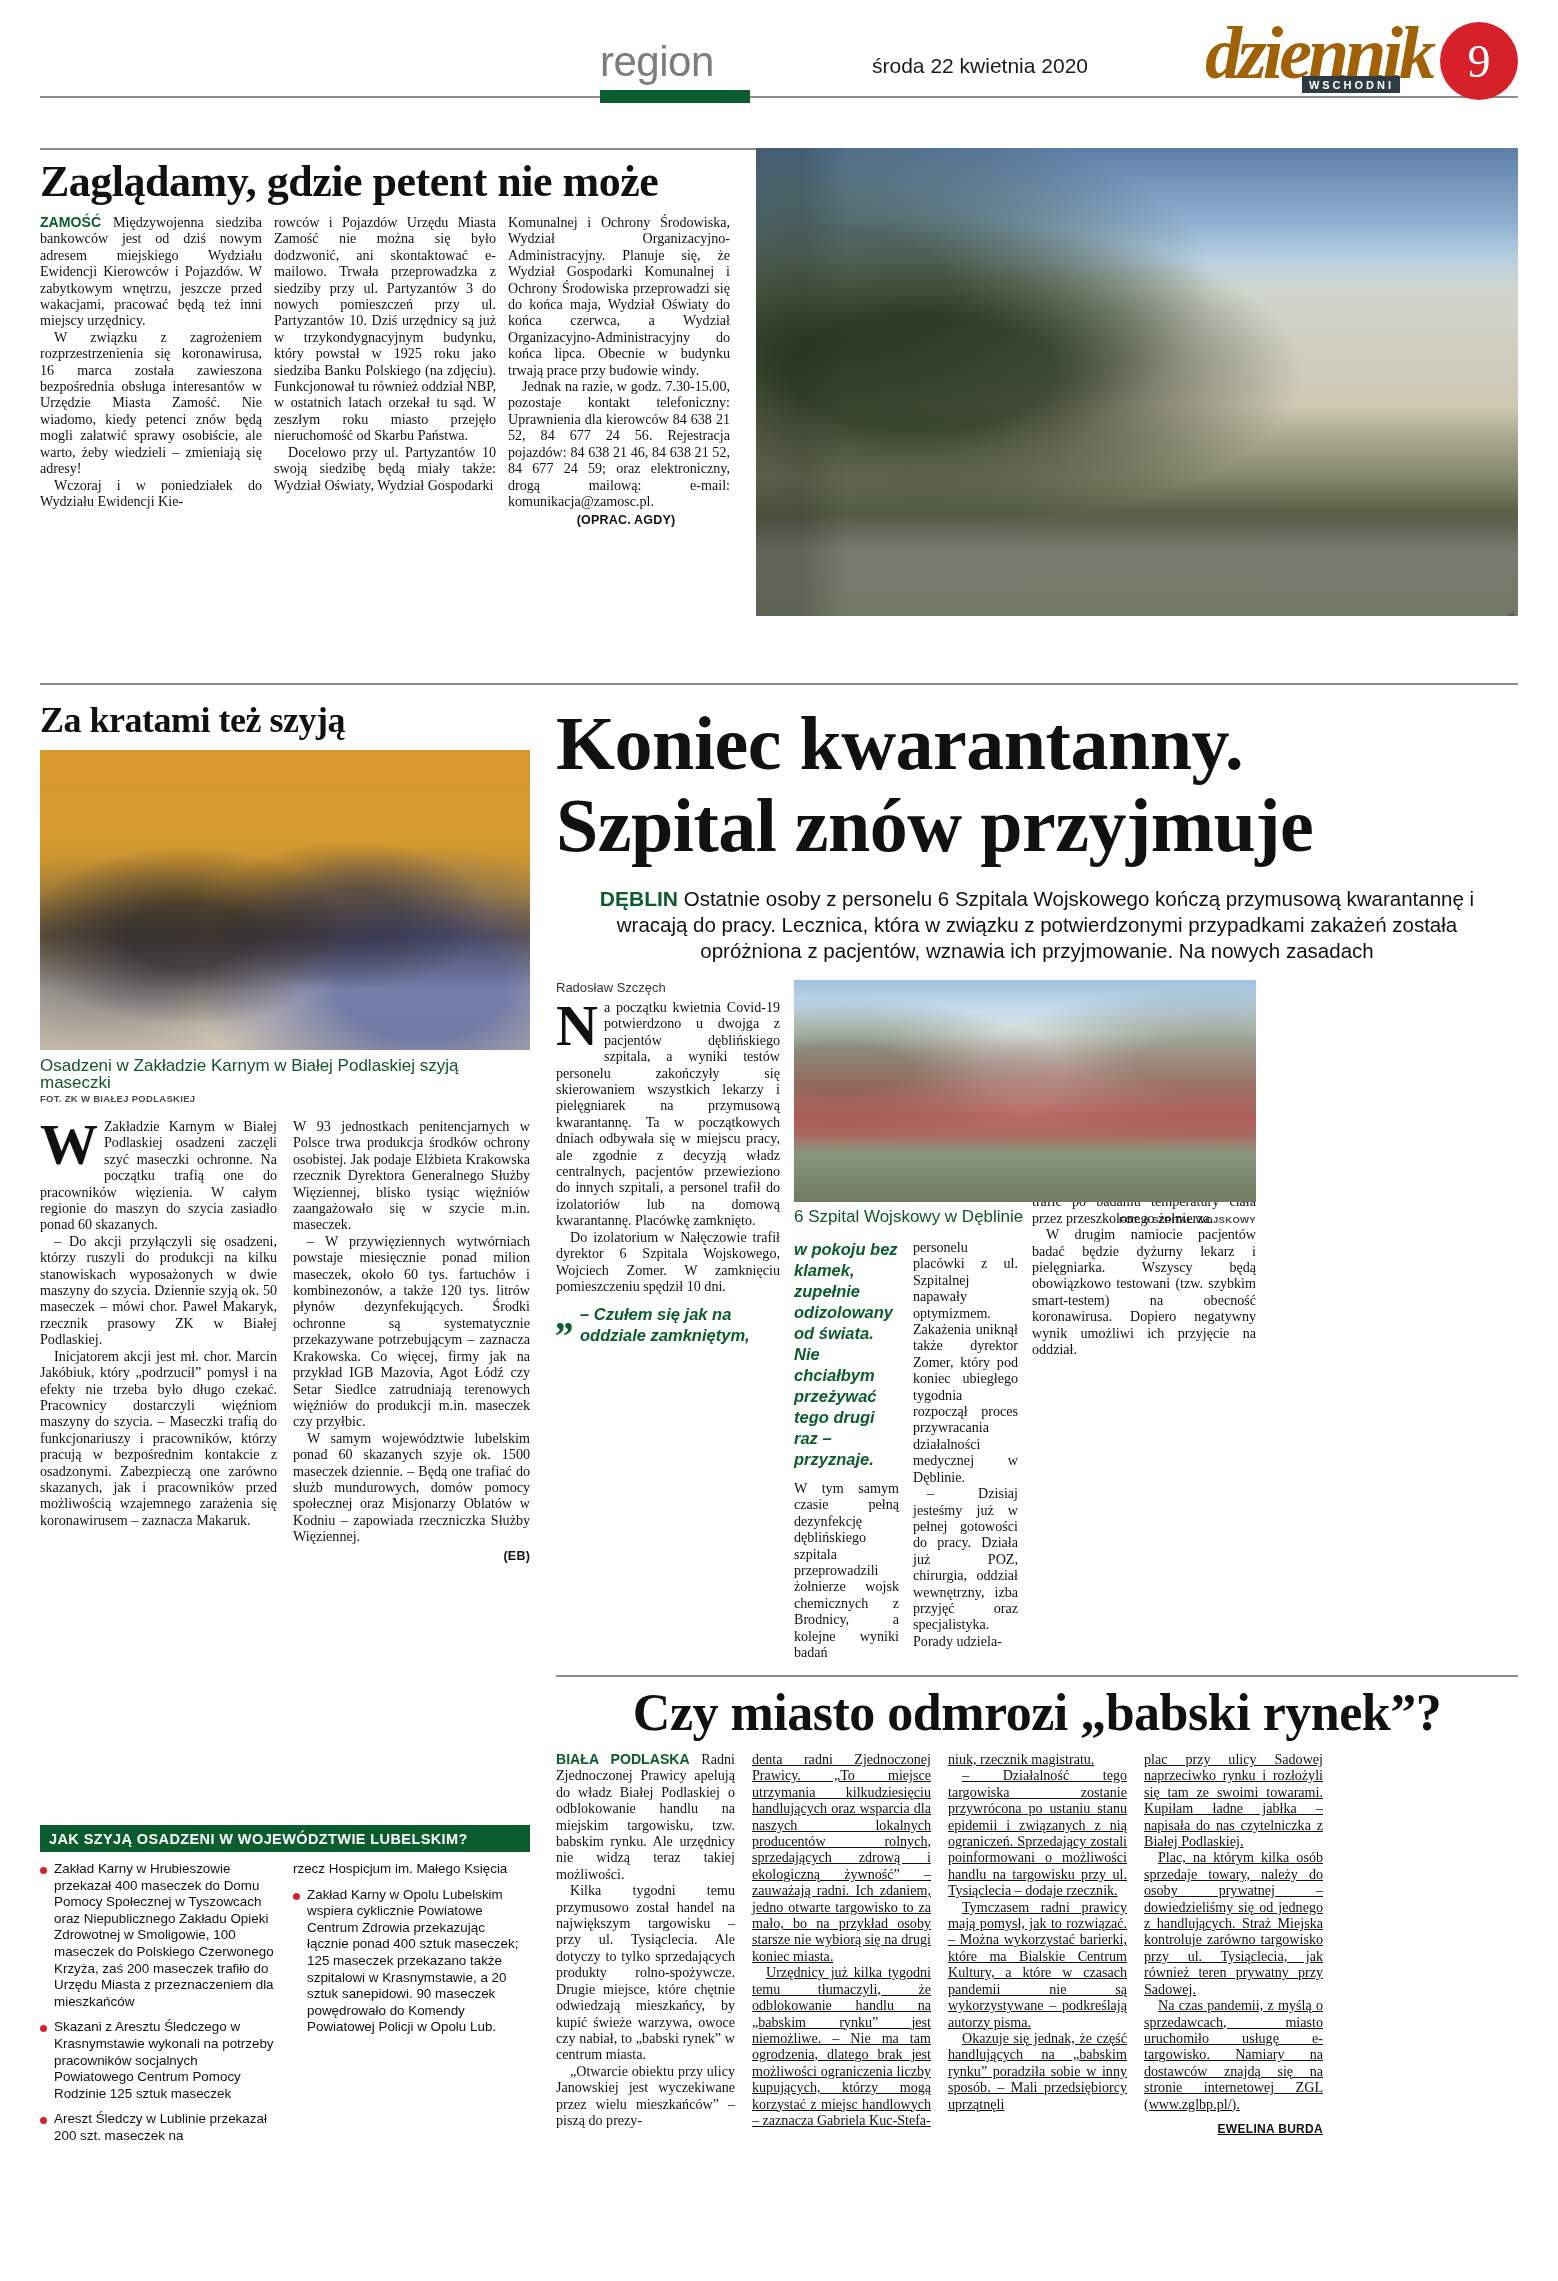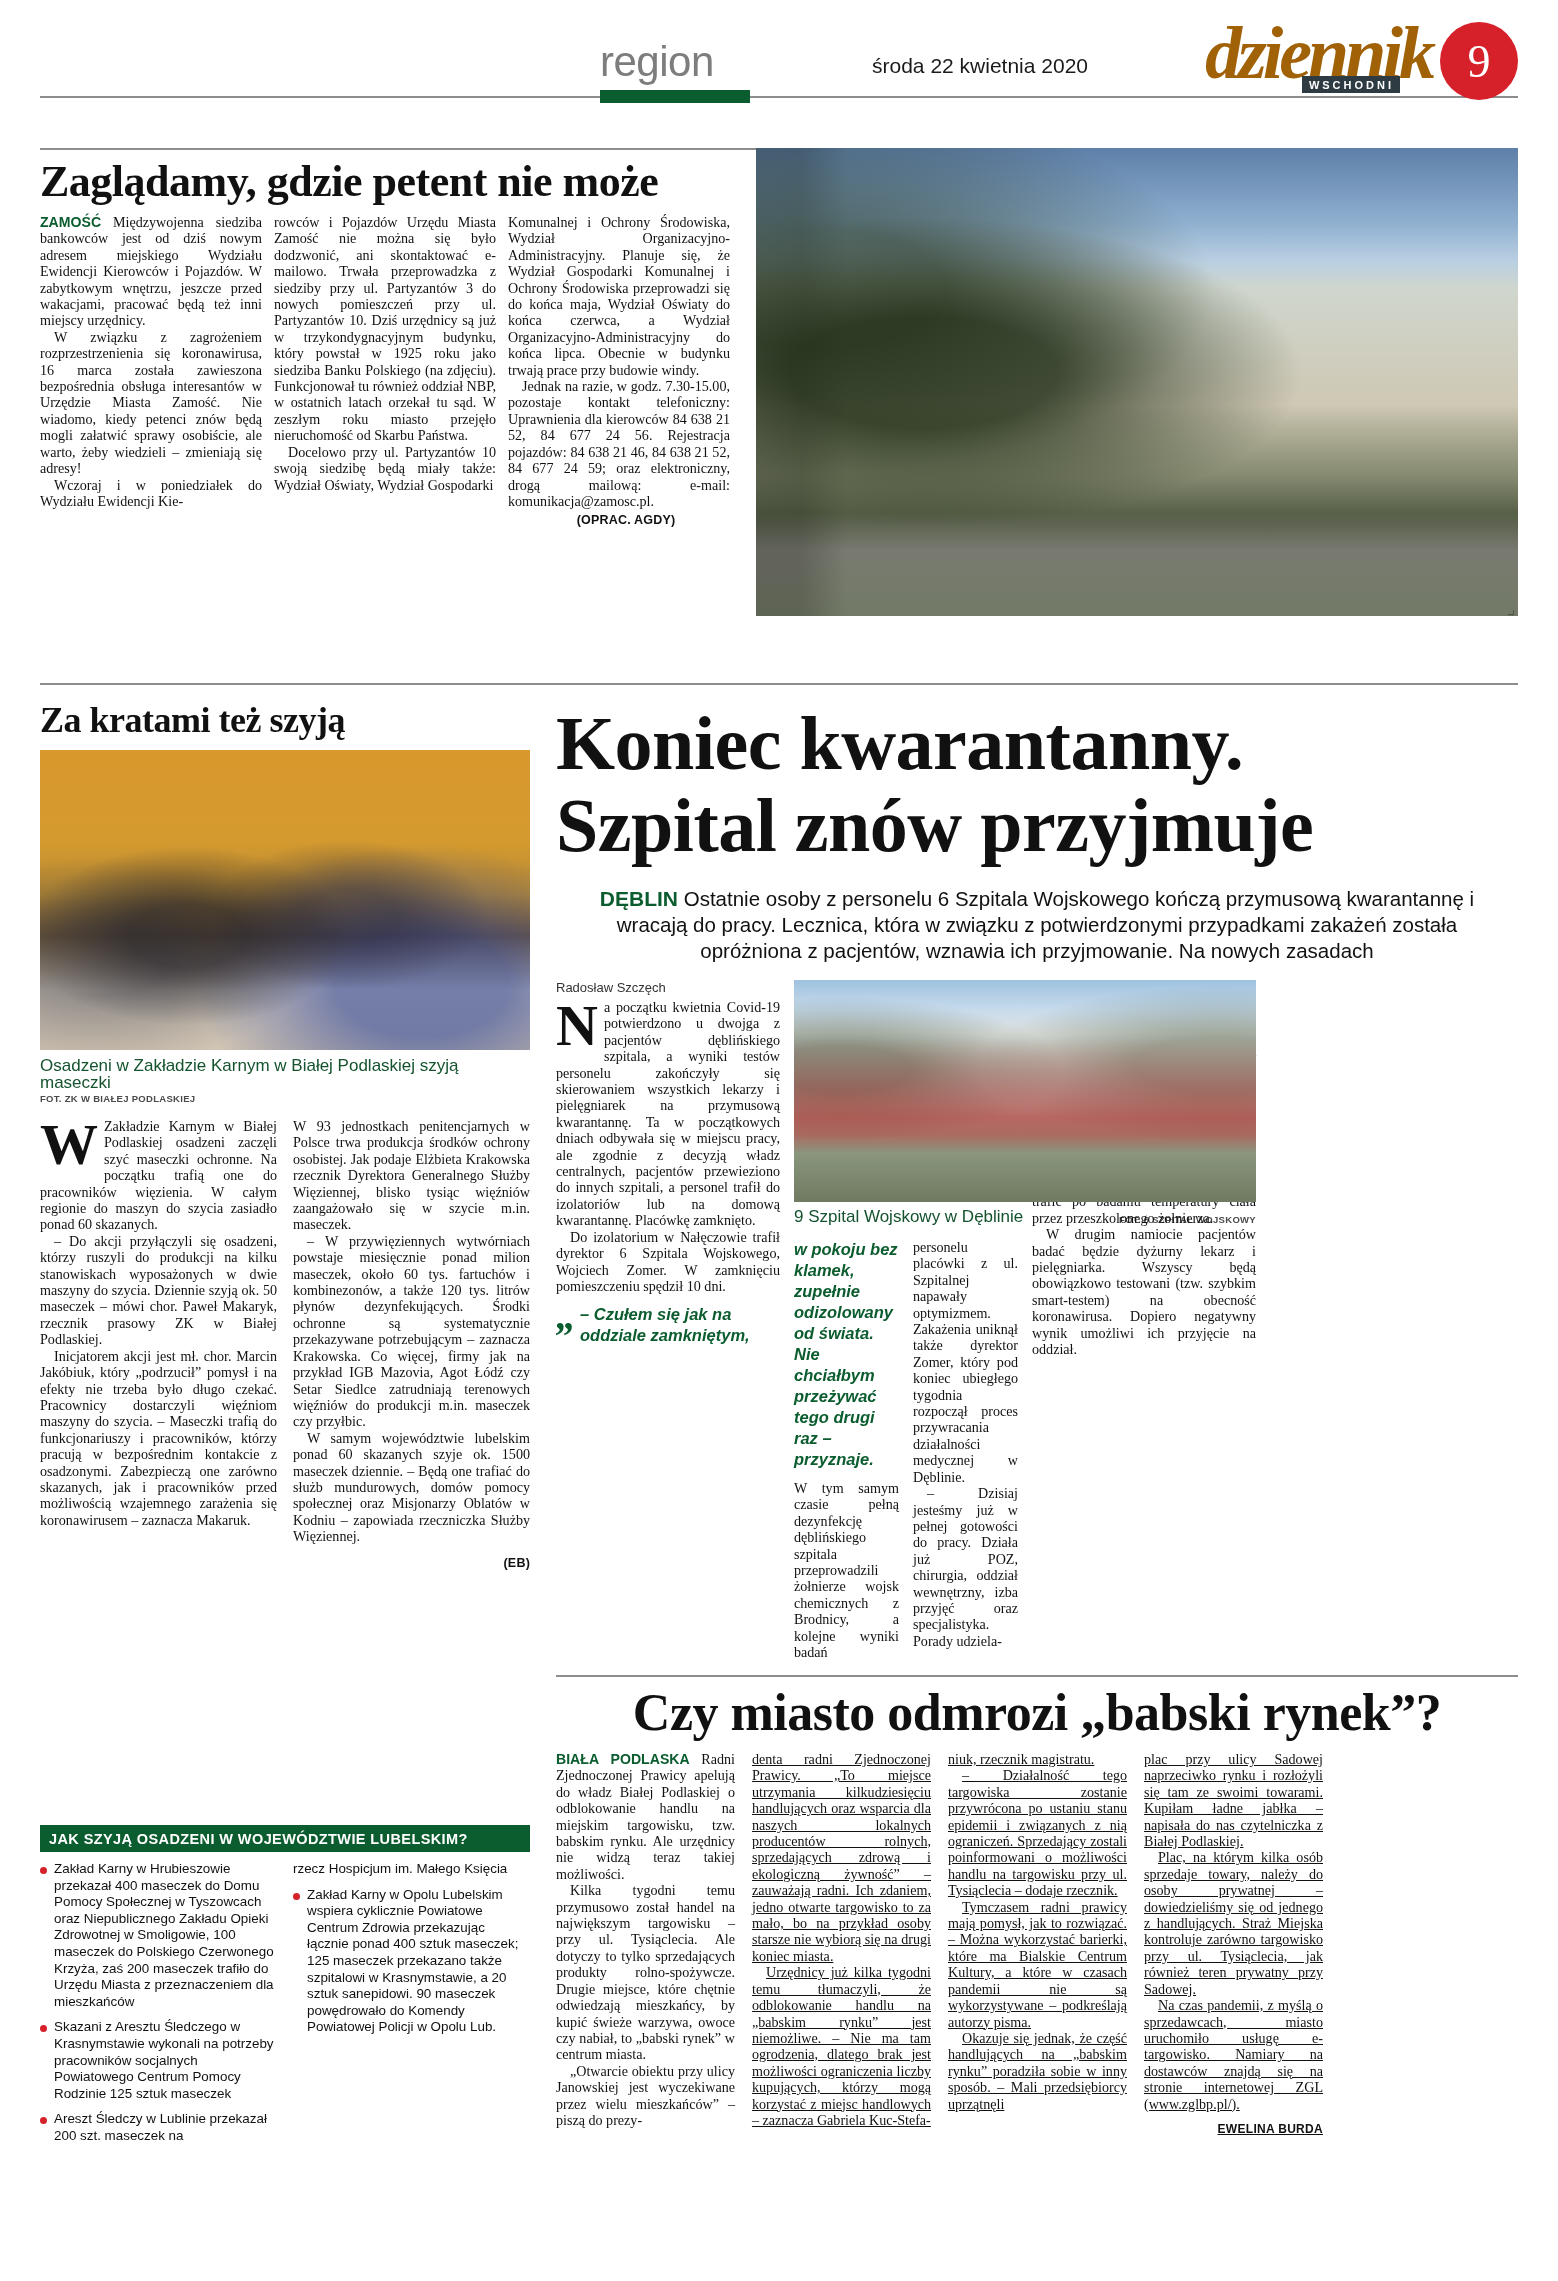"9 Szpital Wojskowy w Dęblinie" div.caption { text: 9 -> 6 }
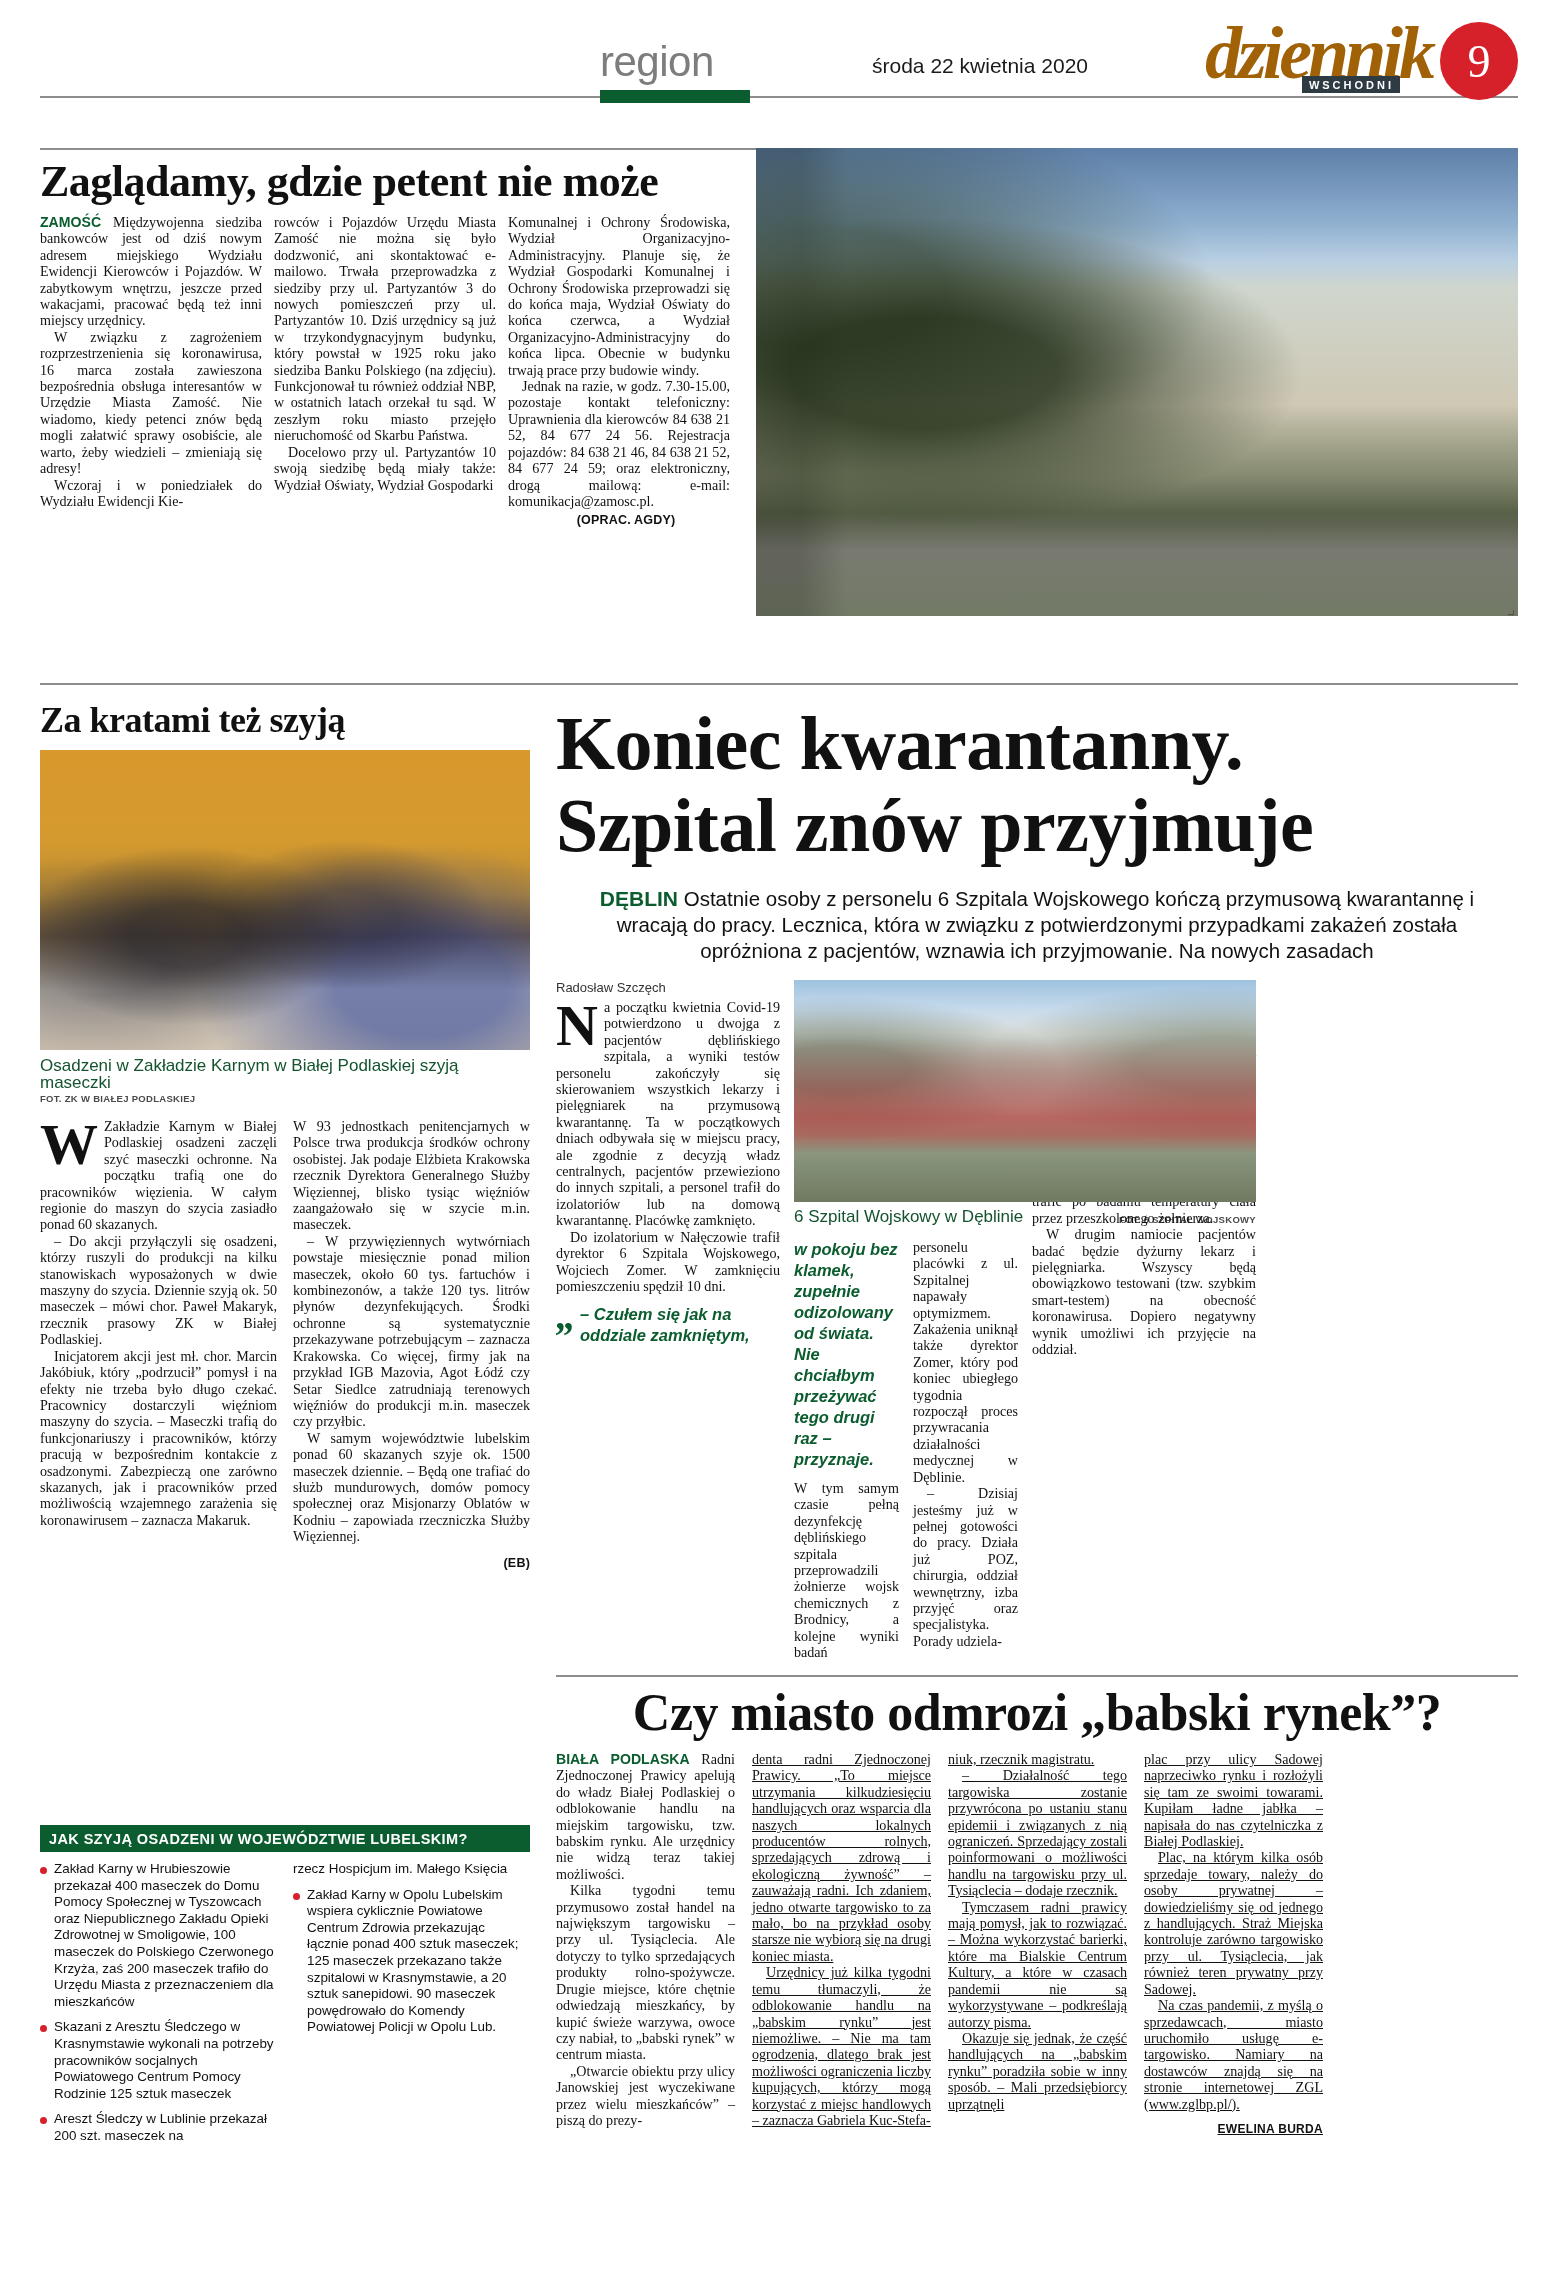"(EB)" p { margin-top: 9px -> 2px }
